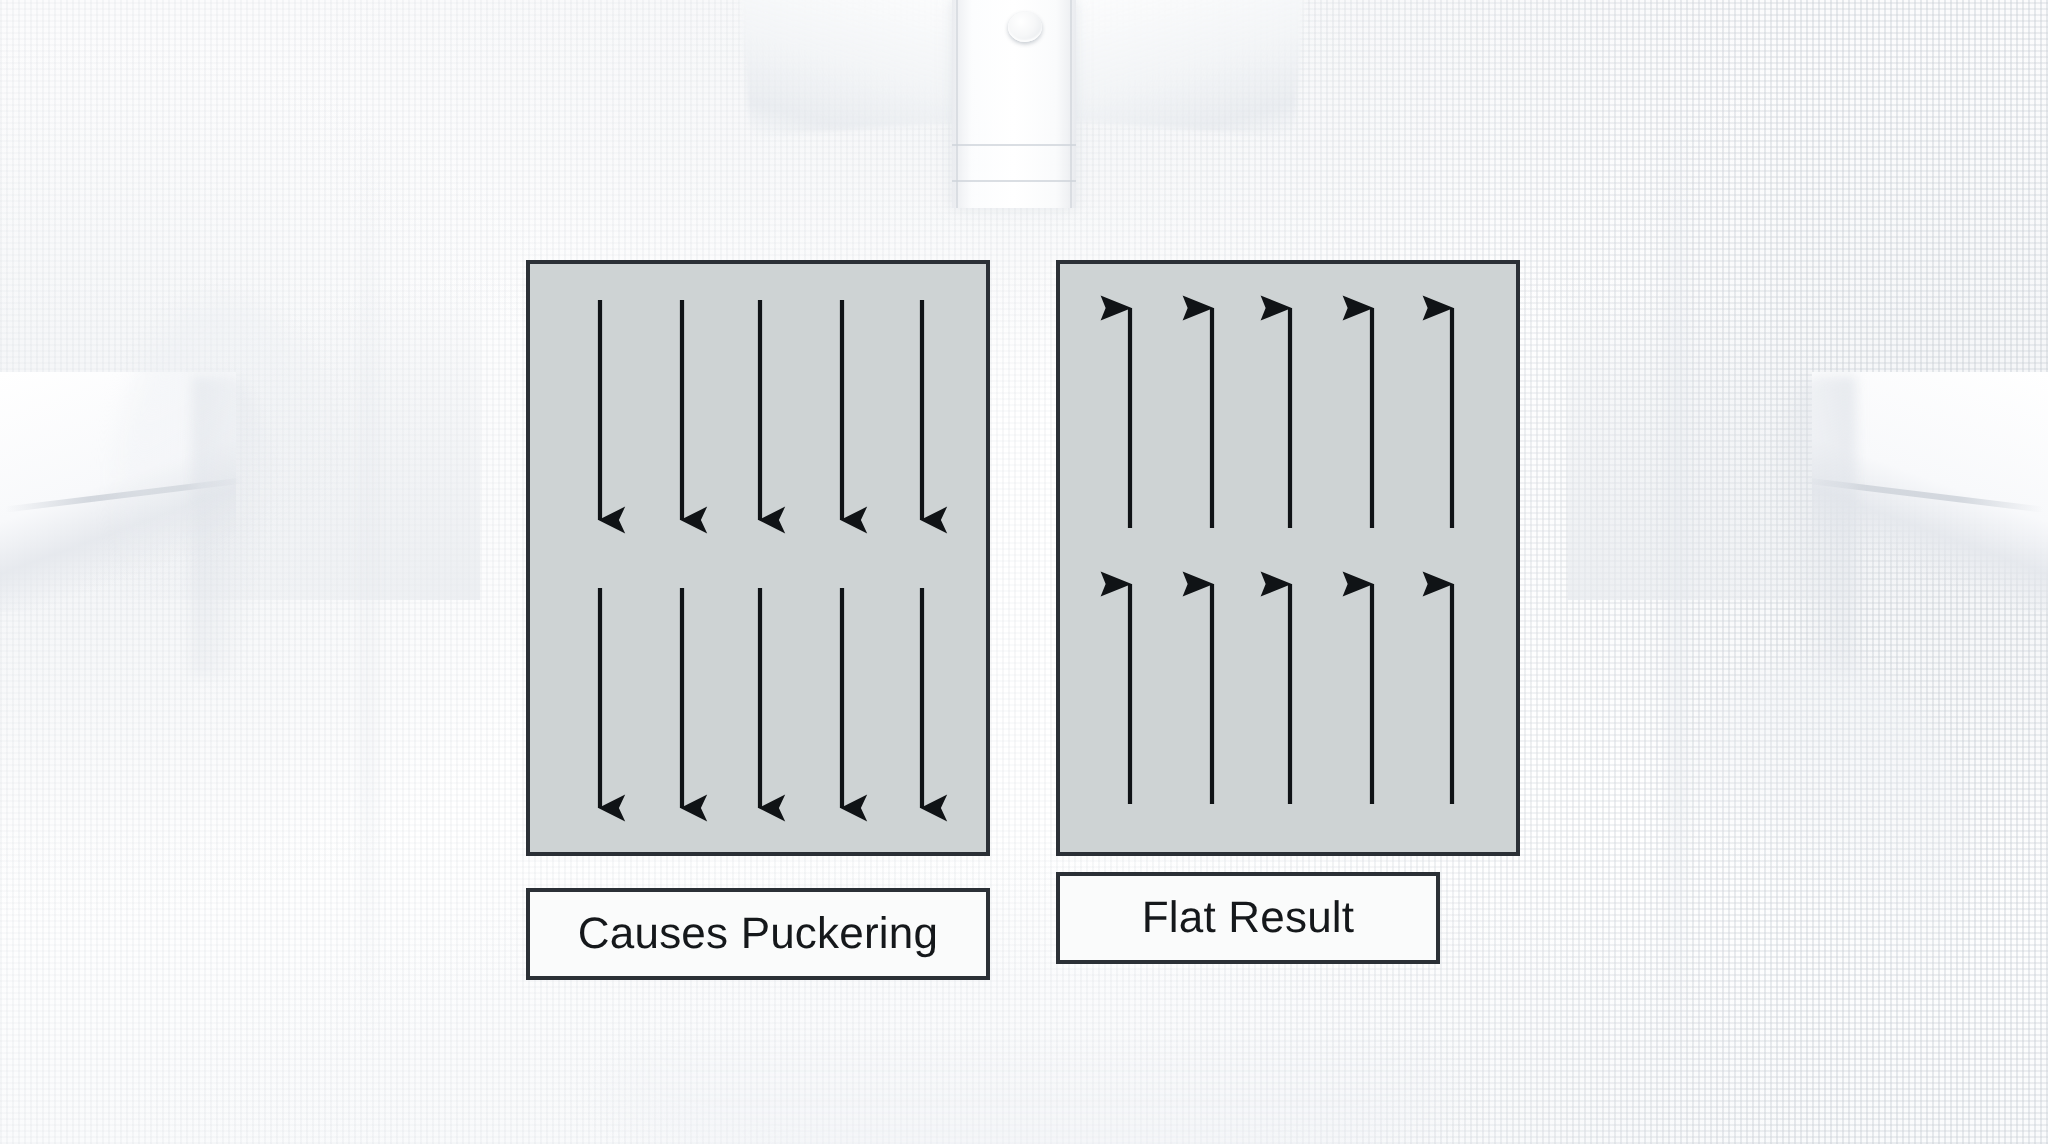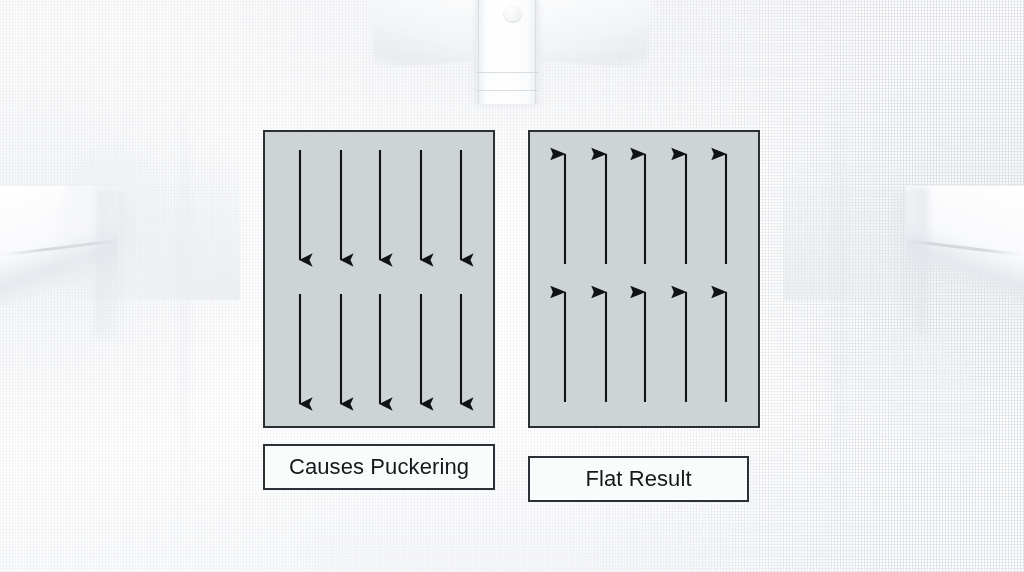"Flat Result" .label-right { top: 456px -> 436px; width: 221px -> 192px }
